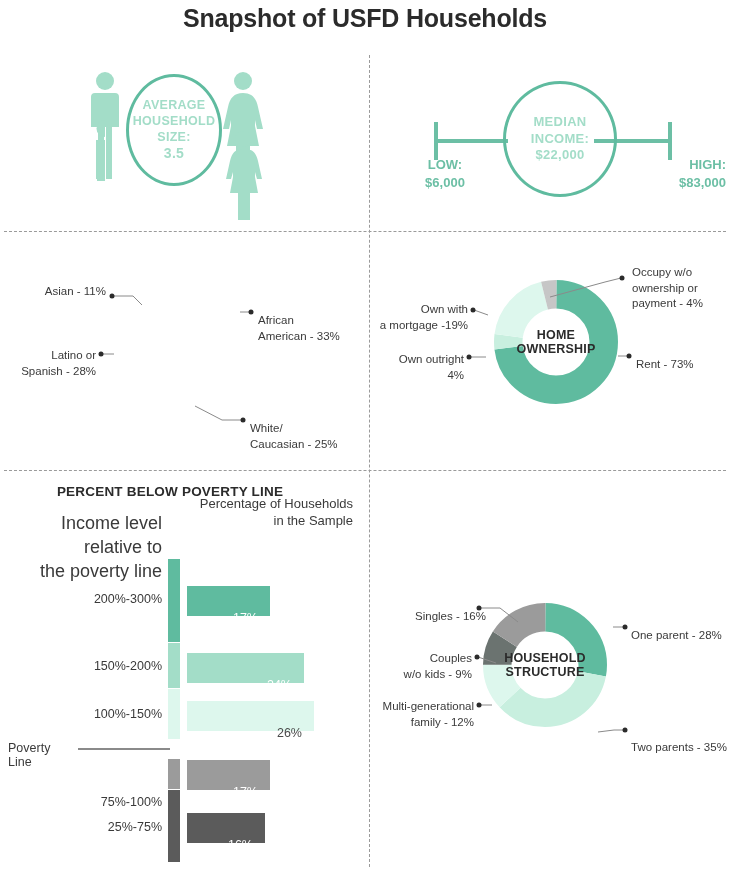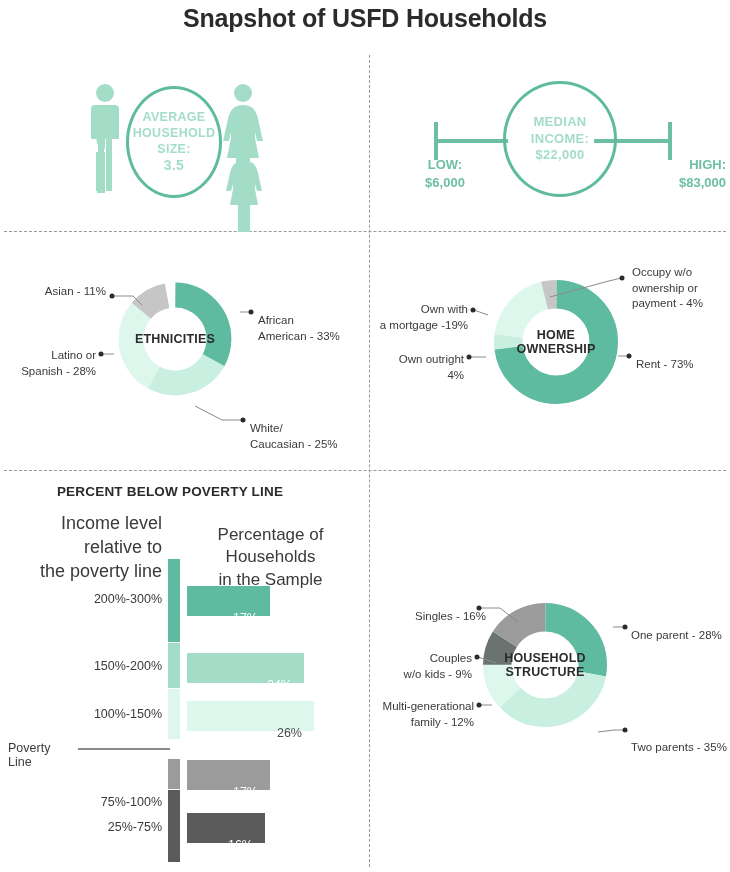"AVERAGE" #hh-size { top: 68px -> 56px }
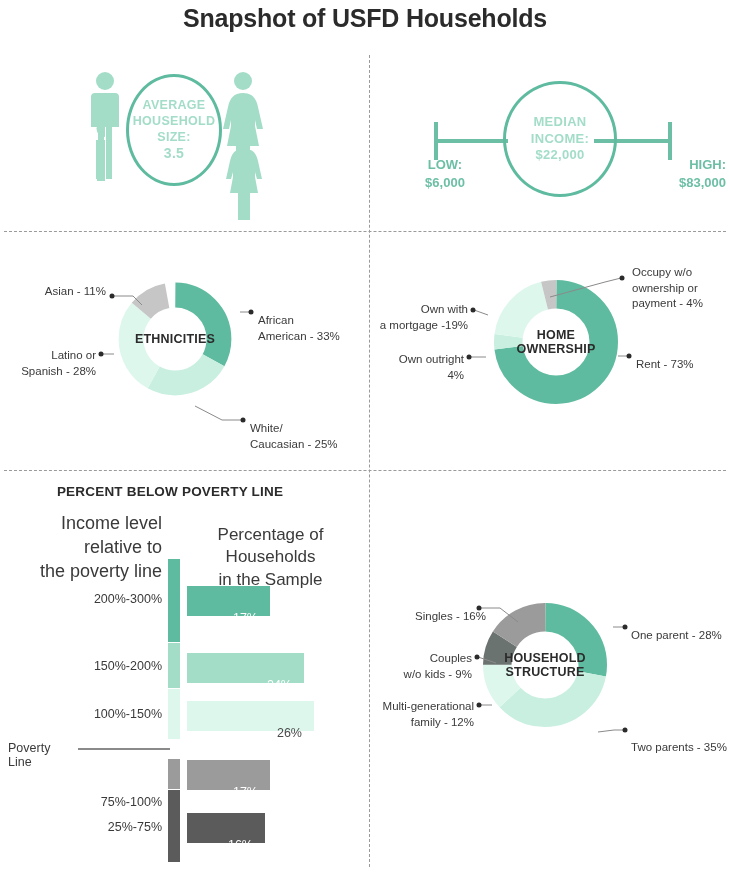"ETHNICITIES" div.donut-wrap { html: <div> <svg> <circle></circle> <circle></circle> <circle></circle> <circle></circle> </svg> <div>ETHNICITIES</div> </div> -> none }
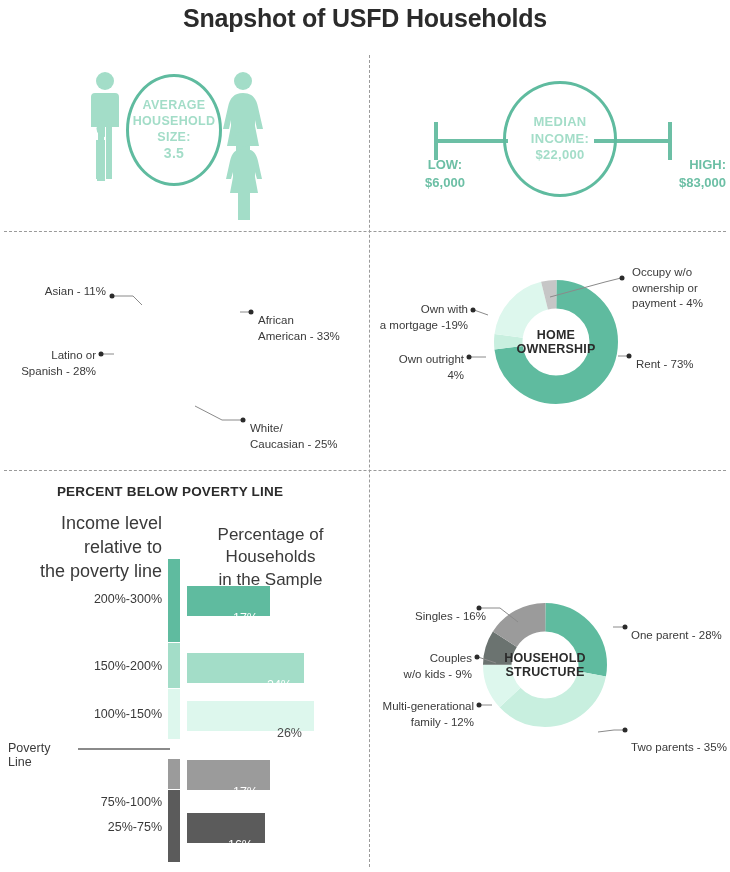"Percentage of Households" .pv-head-right { font-size: 17px -> 13px; text-align: center -> right; top: 53px -> 24px }
